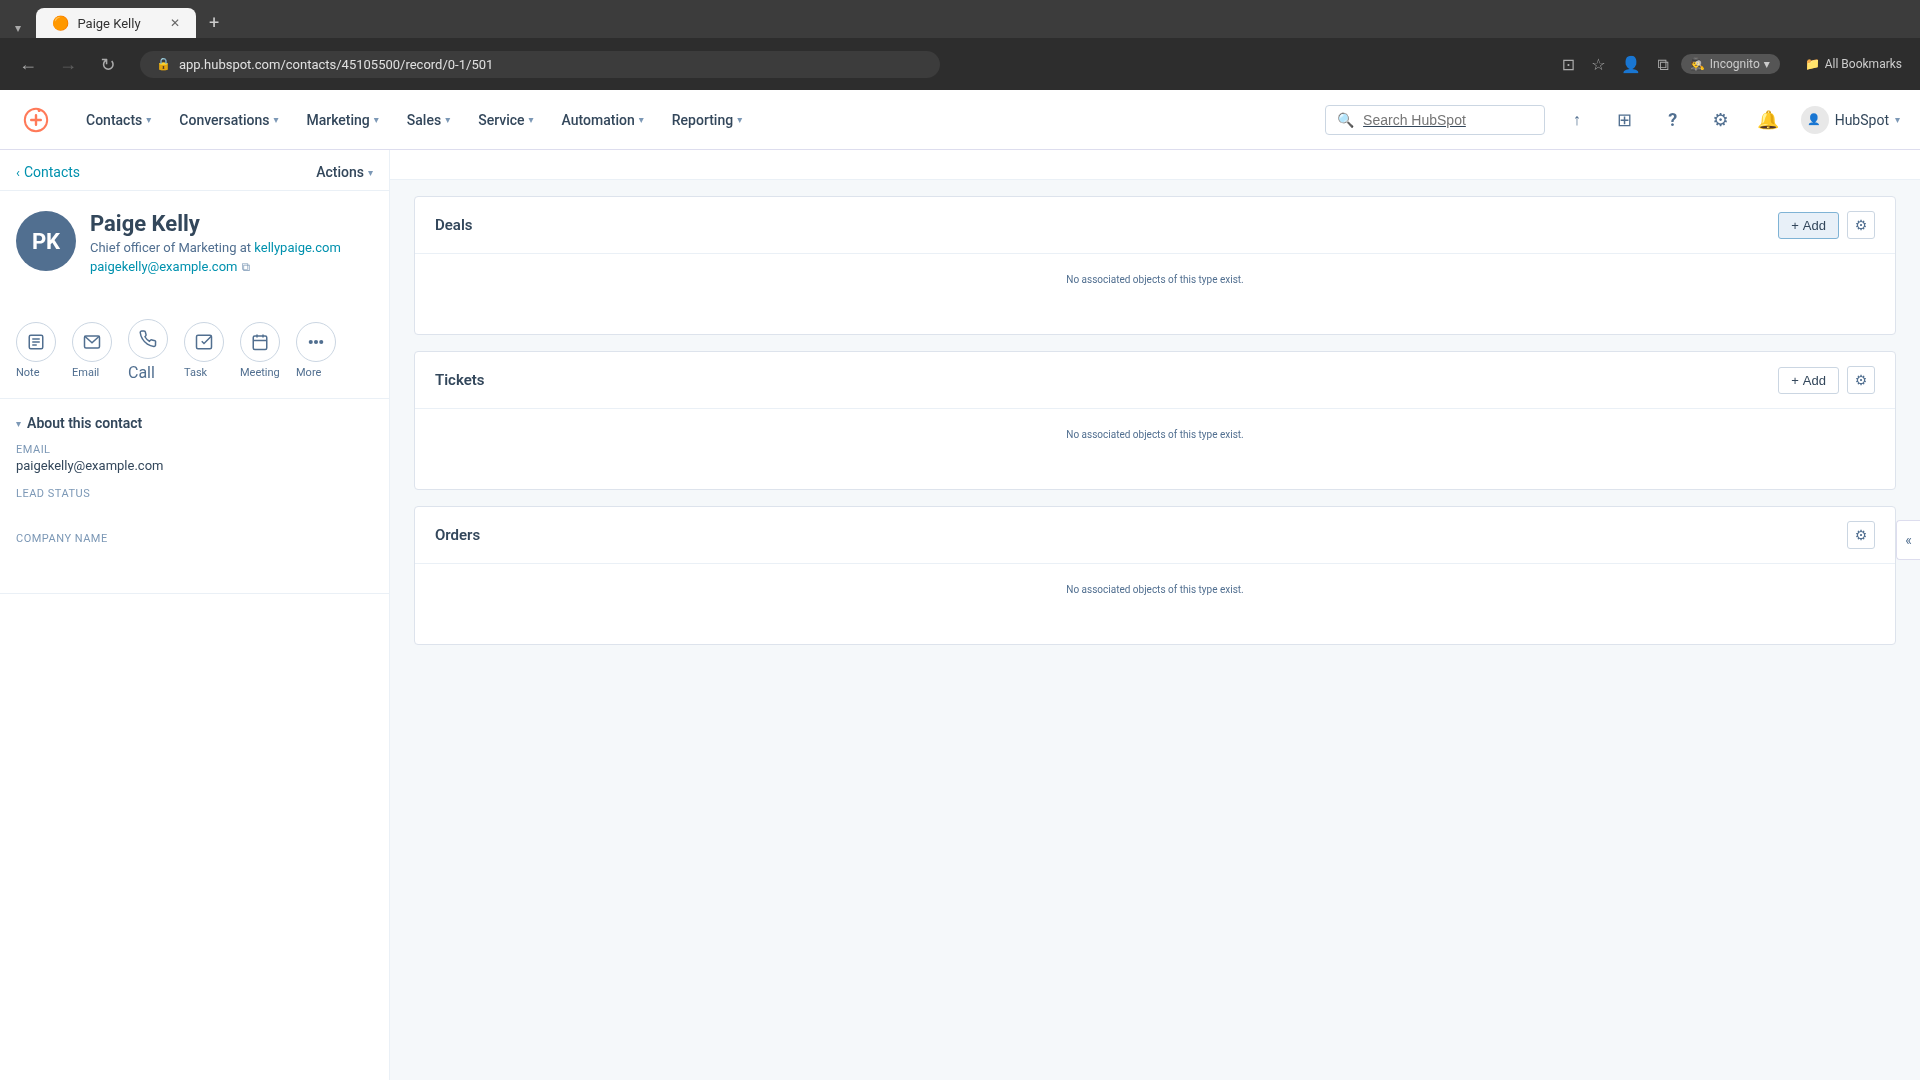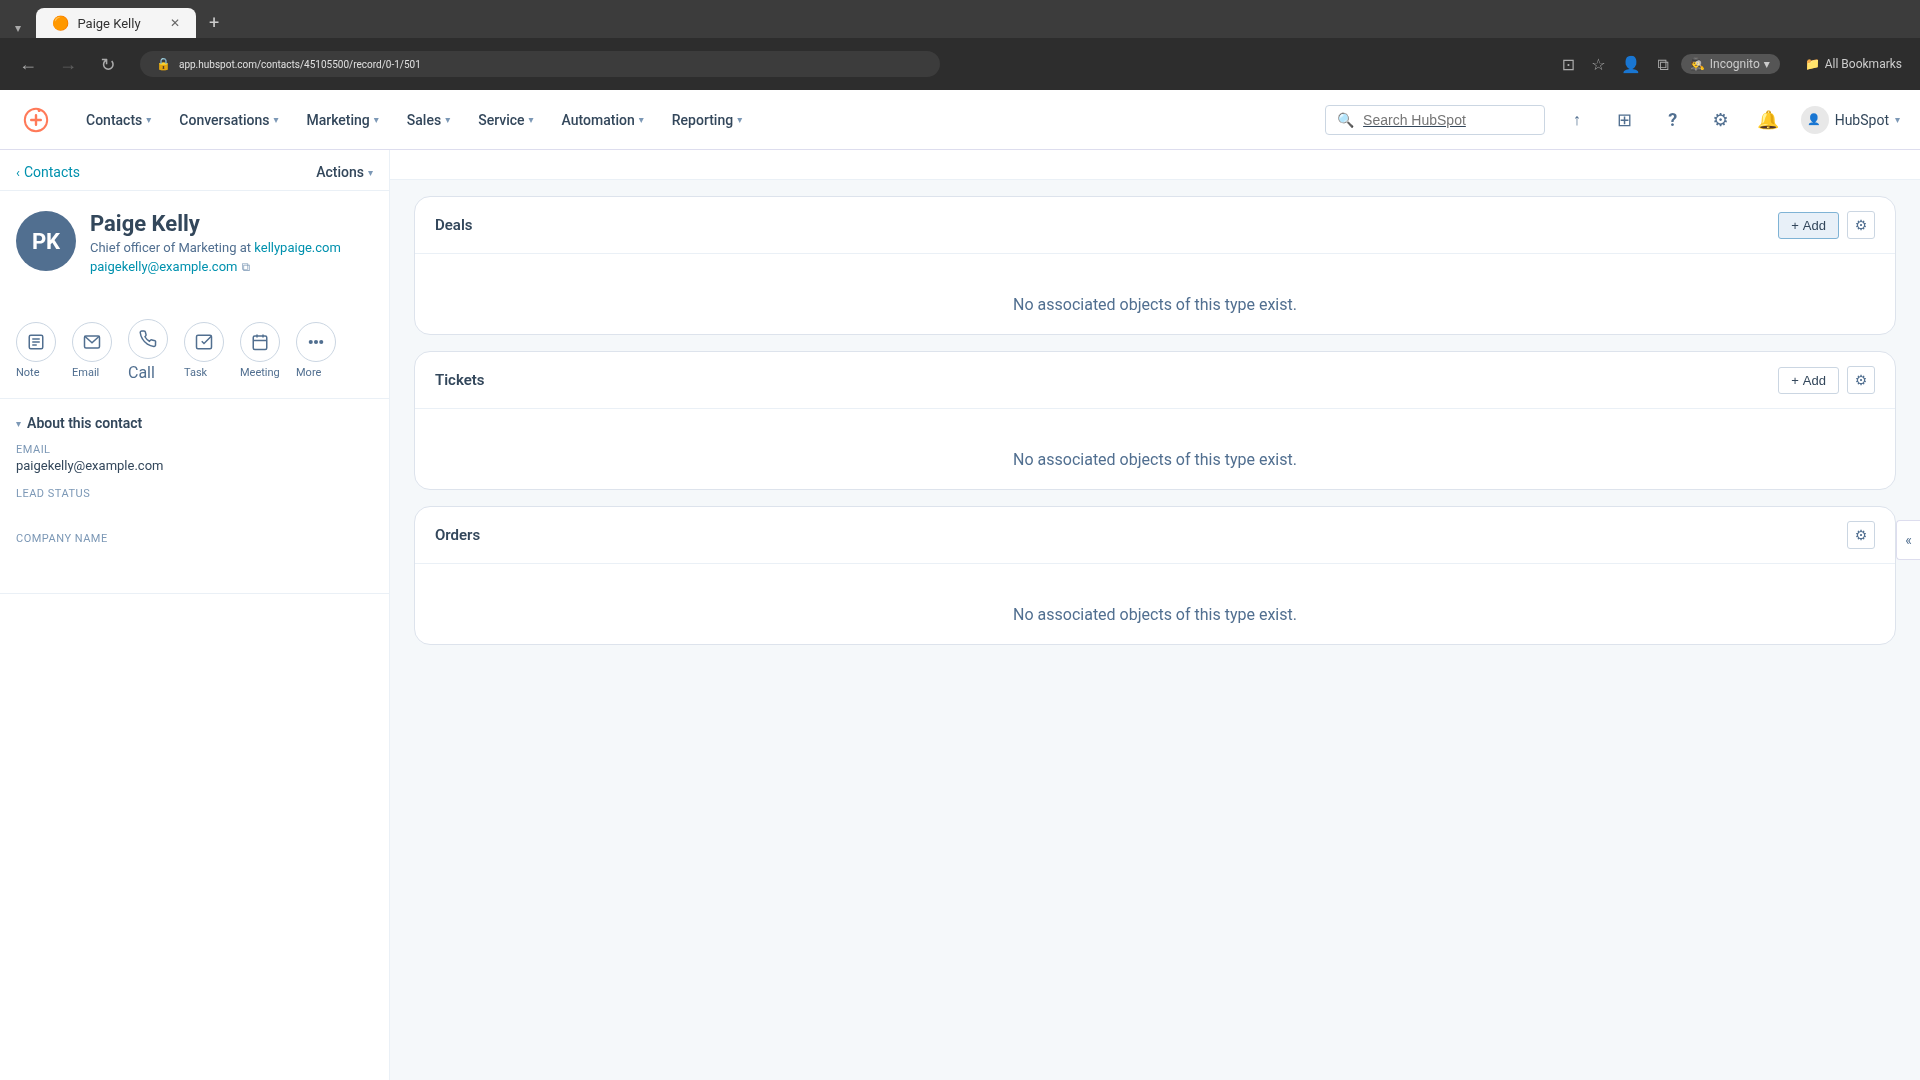"app.hubspot.com/contacts/45105500/record" span { font-size: 10px -> 13px }
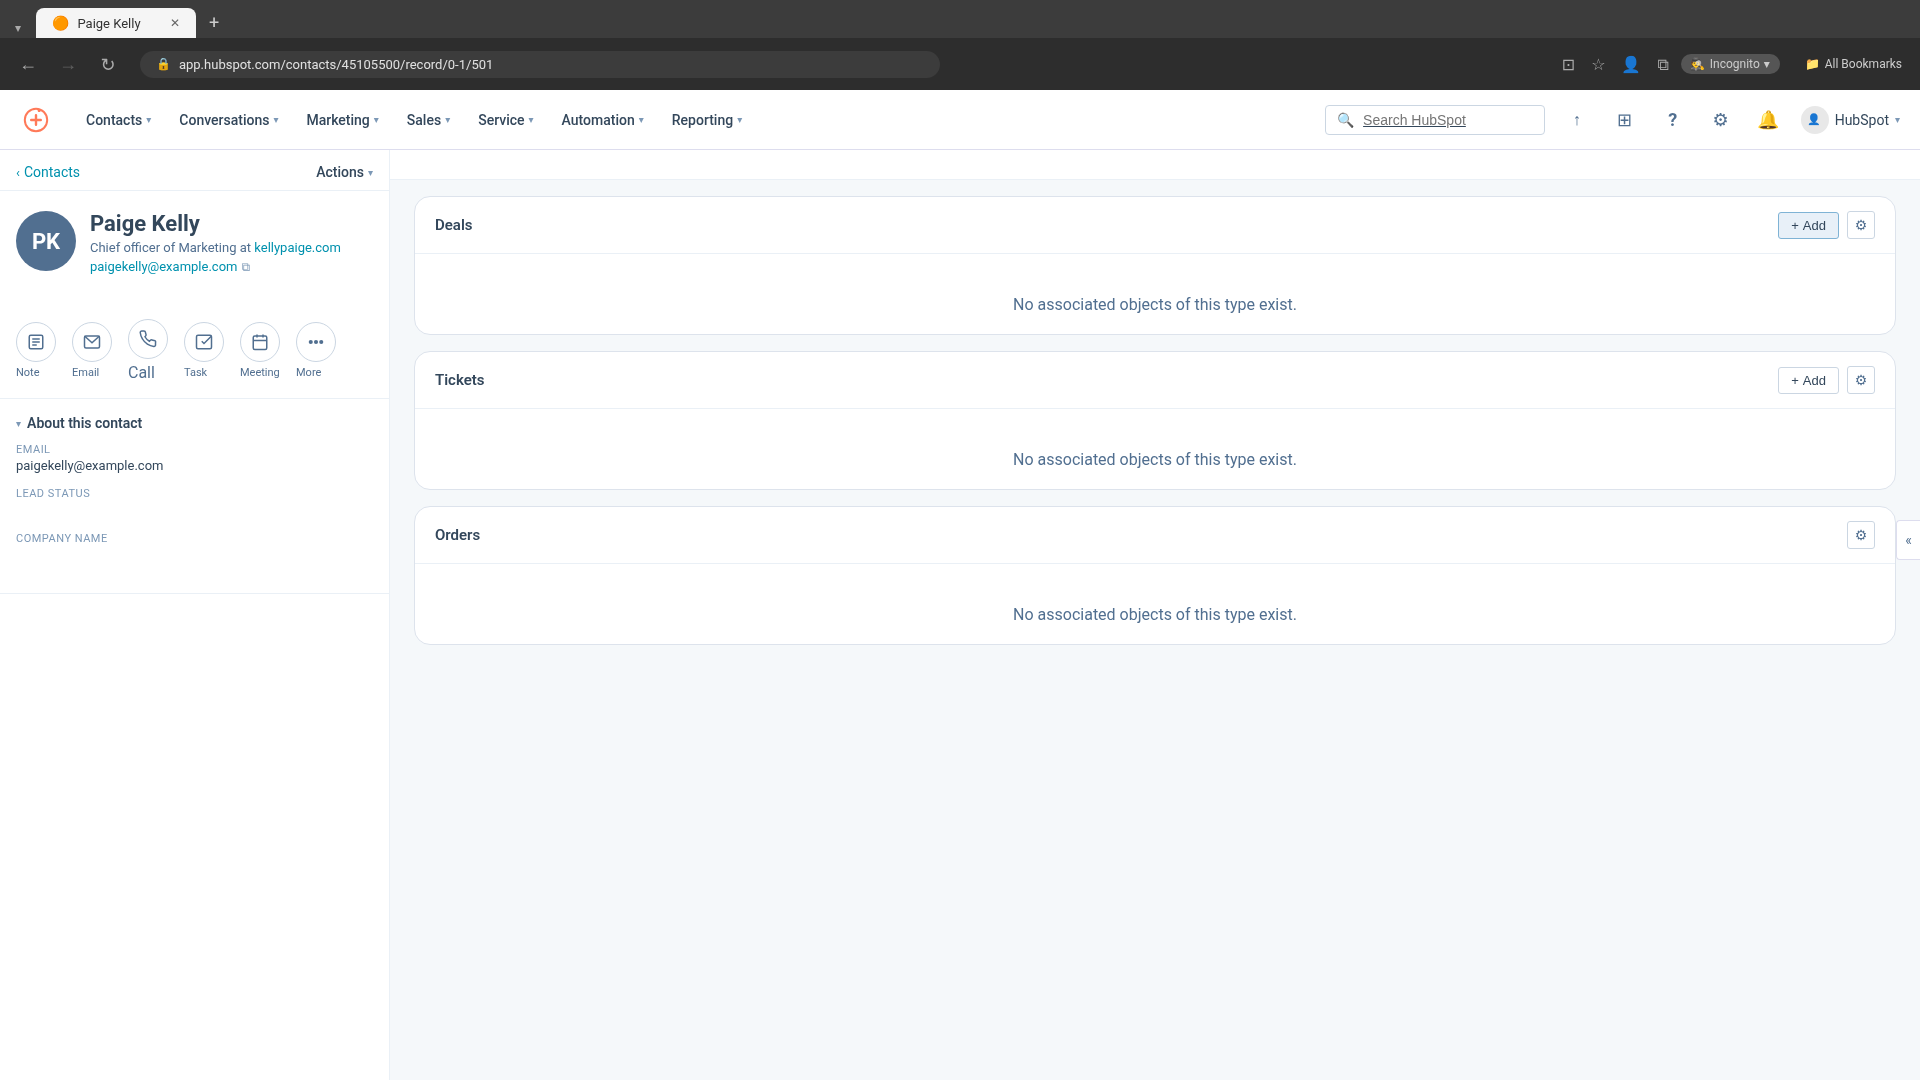"Deals" .card { border-radius: 16px -> 4px }
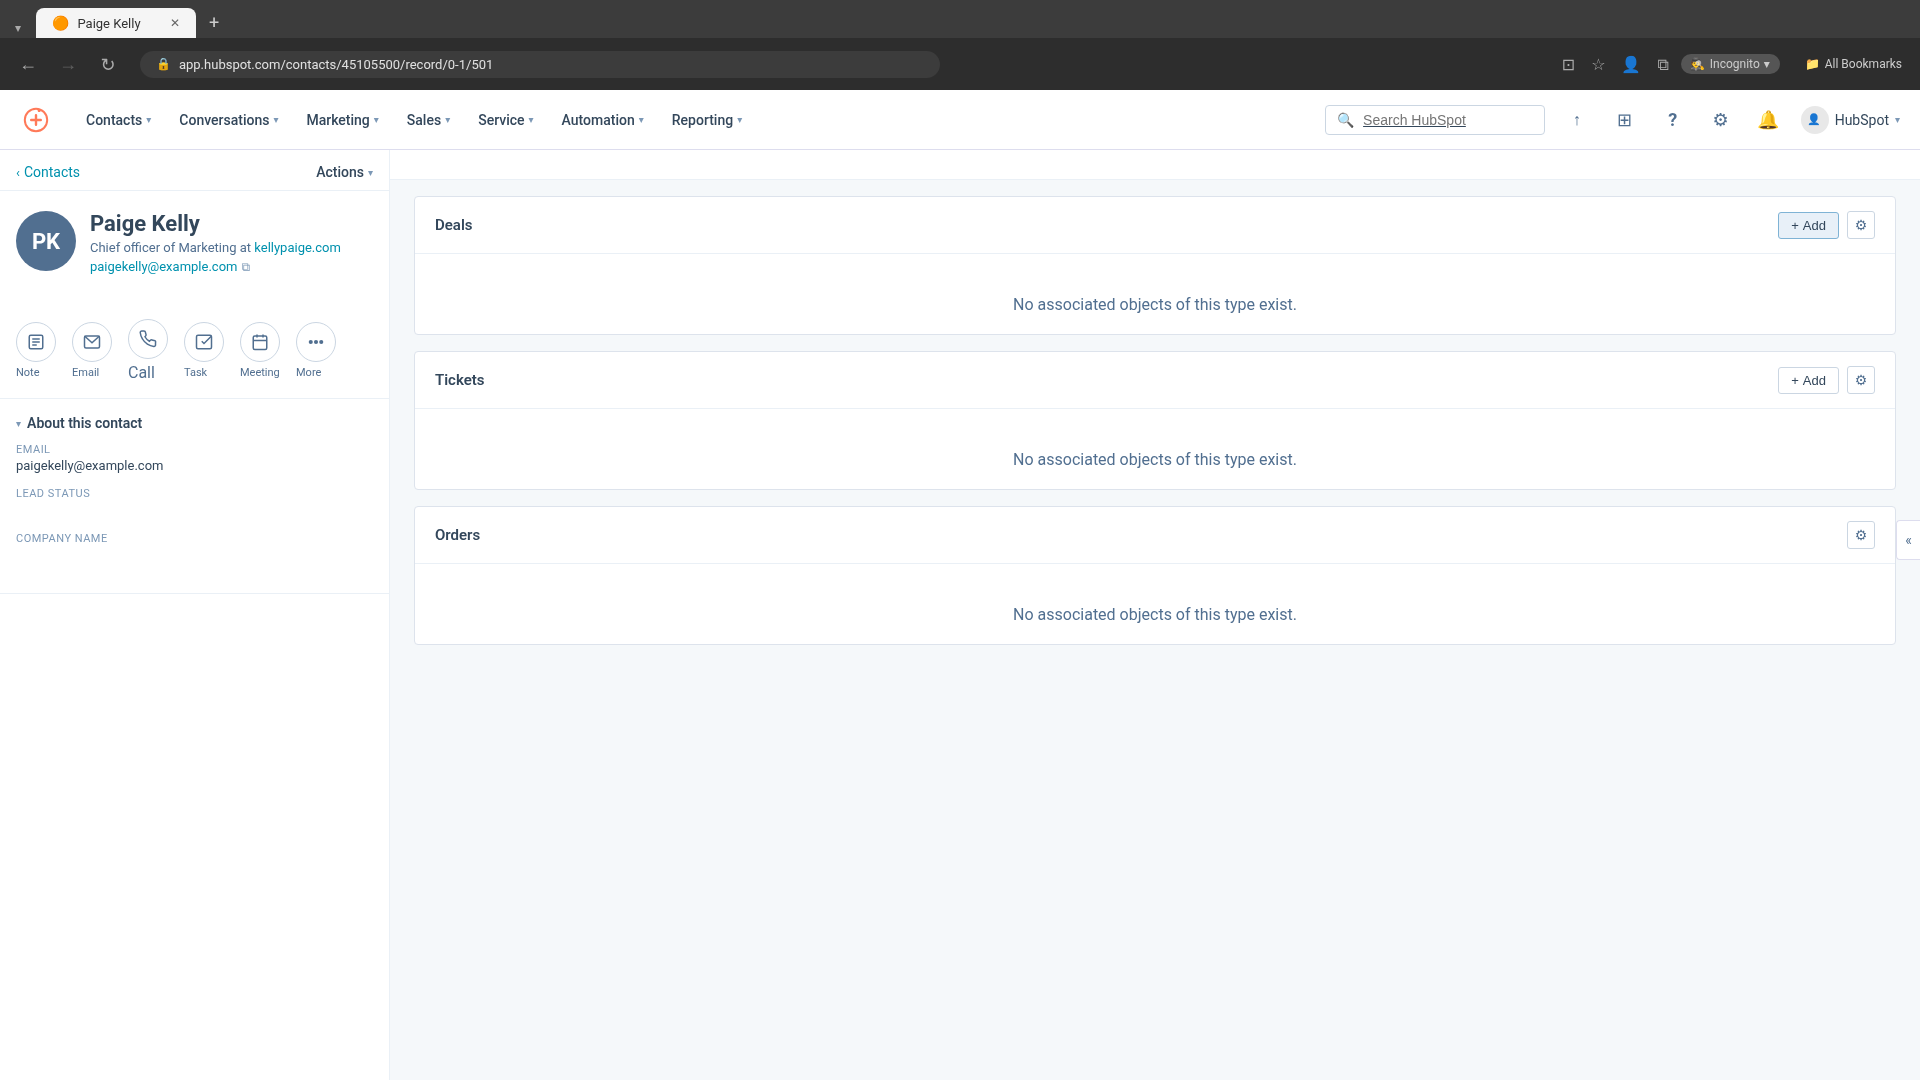"No associated objects of this" .card-body { align-items: flex-end -> flex-start; font-size: 16px -> 10px }
